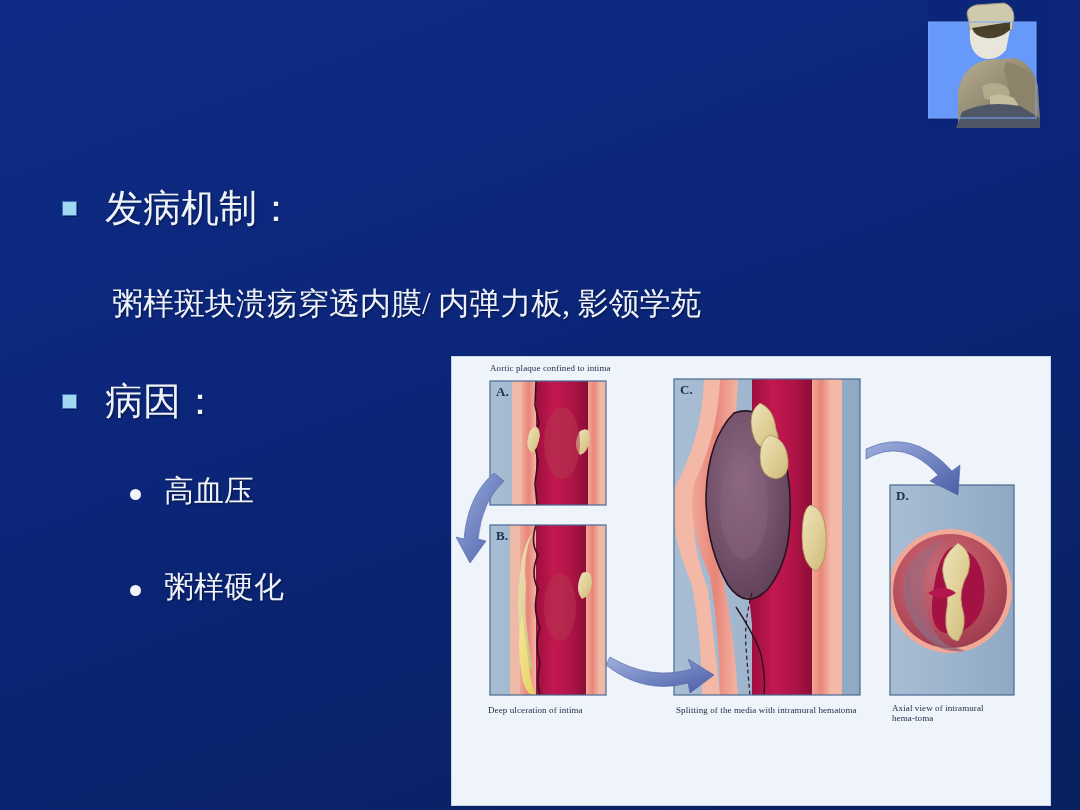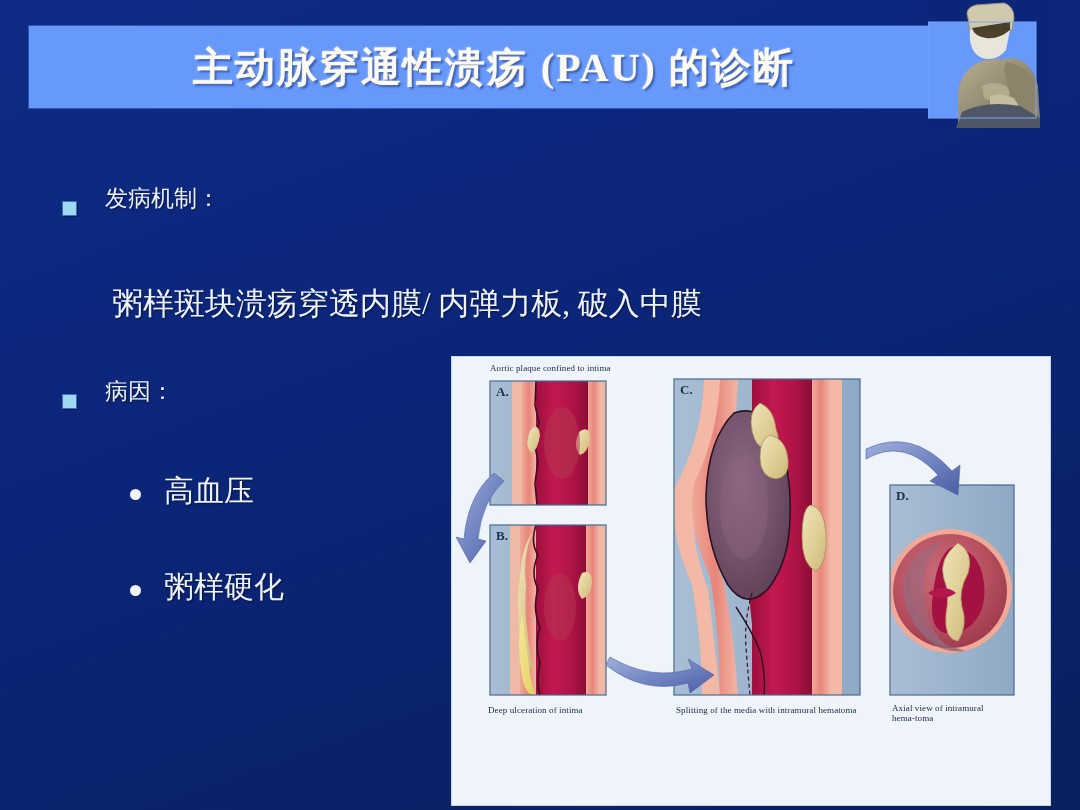"主动脉穿通性溃疡 (PAU) 的诊断" div.title-band { html: <div> <div>主动脉穿通性溃疡 (PAU) 的诊断</div> </div> -> none }
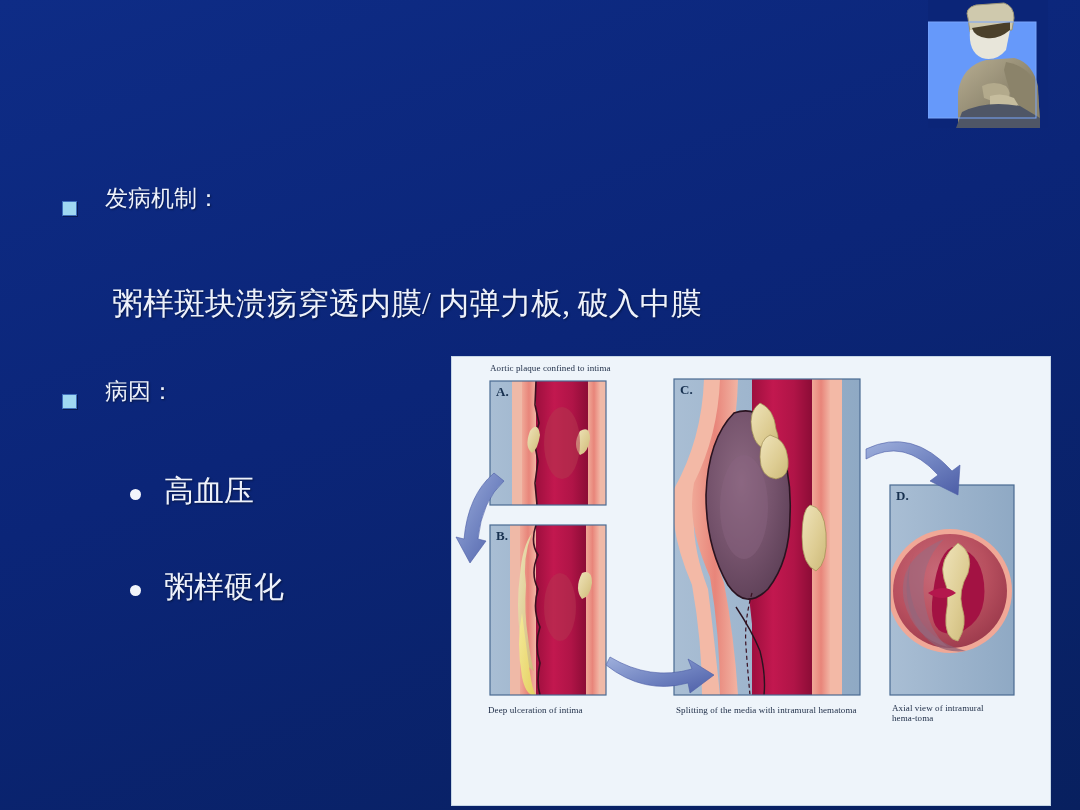"发病机制：" .btxt { font-size: 23px -> 38px }
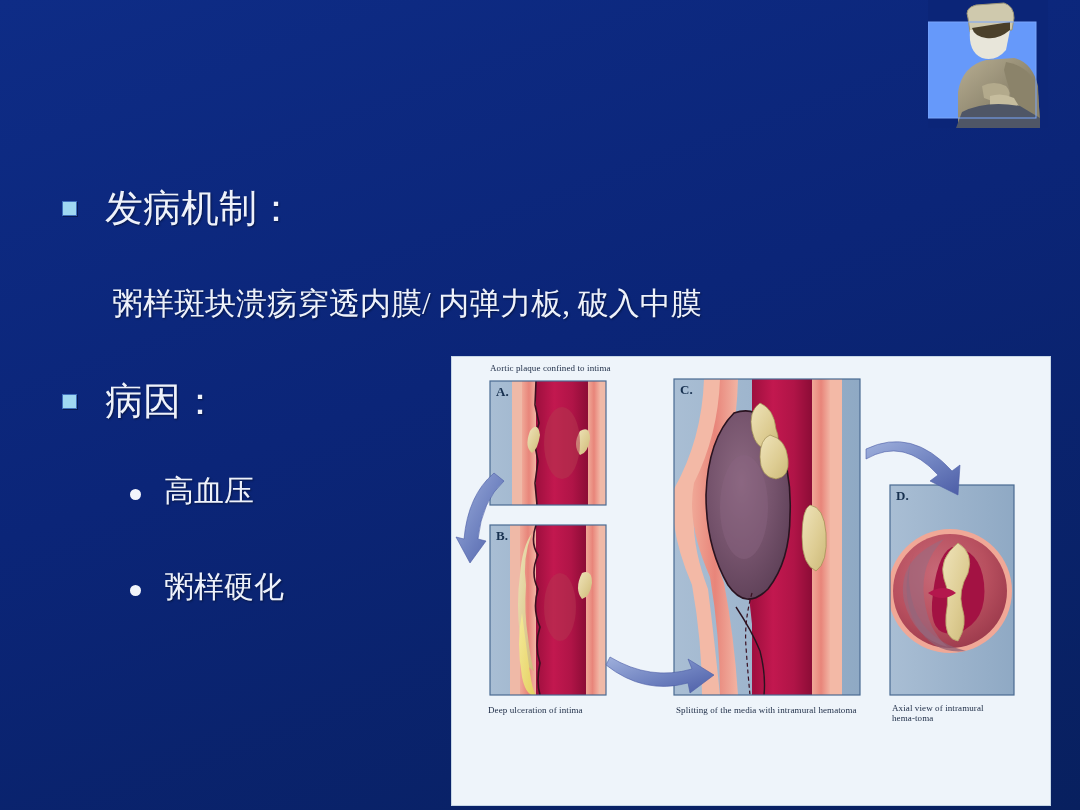"粥样斑块溃疡穿透内膜/ 内弹力板, 破入中膜" div.plain-line { text: 破入中膜 -> 影领学苑 }
